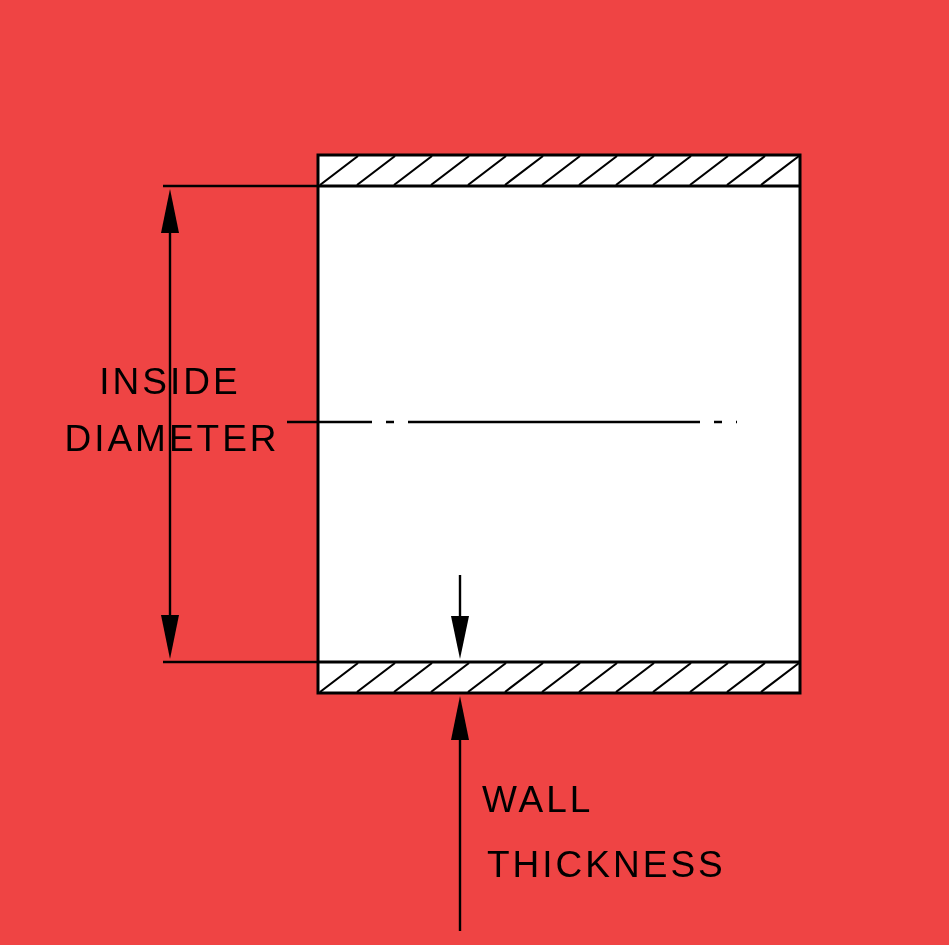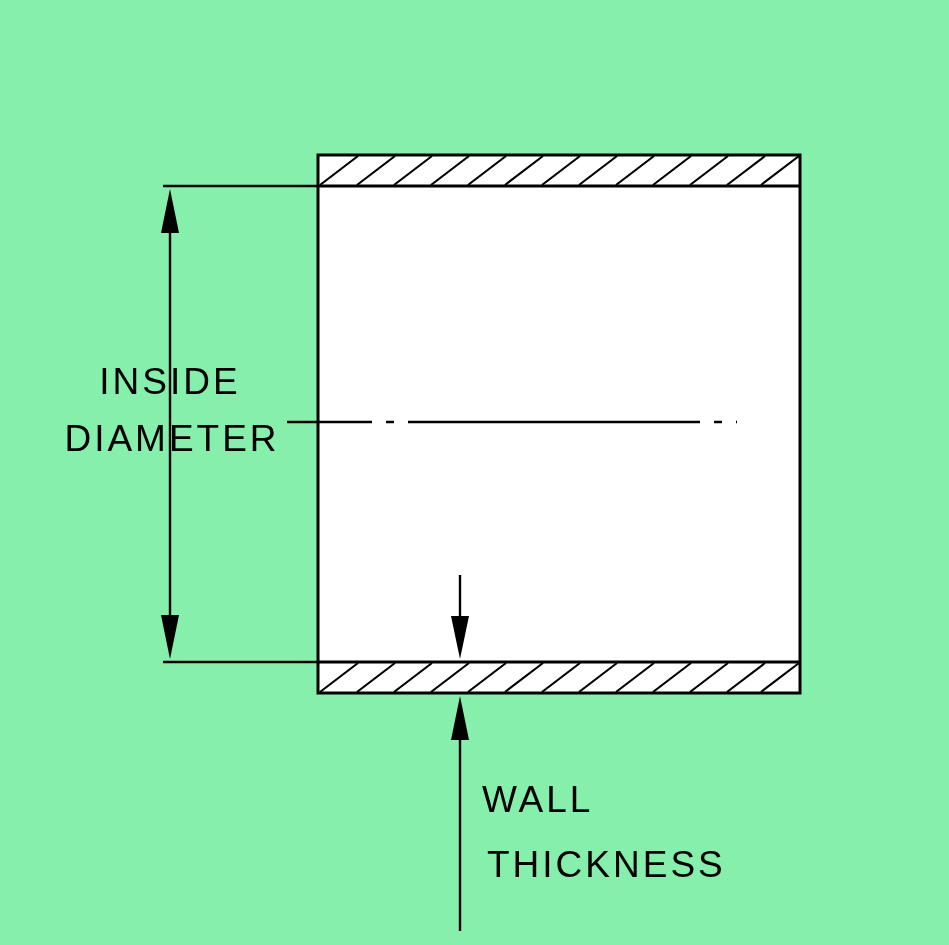"INSIDE" .canvas { background: #86efac -> #ef4444 }
